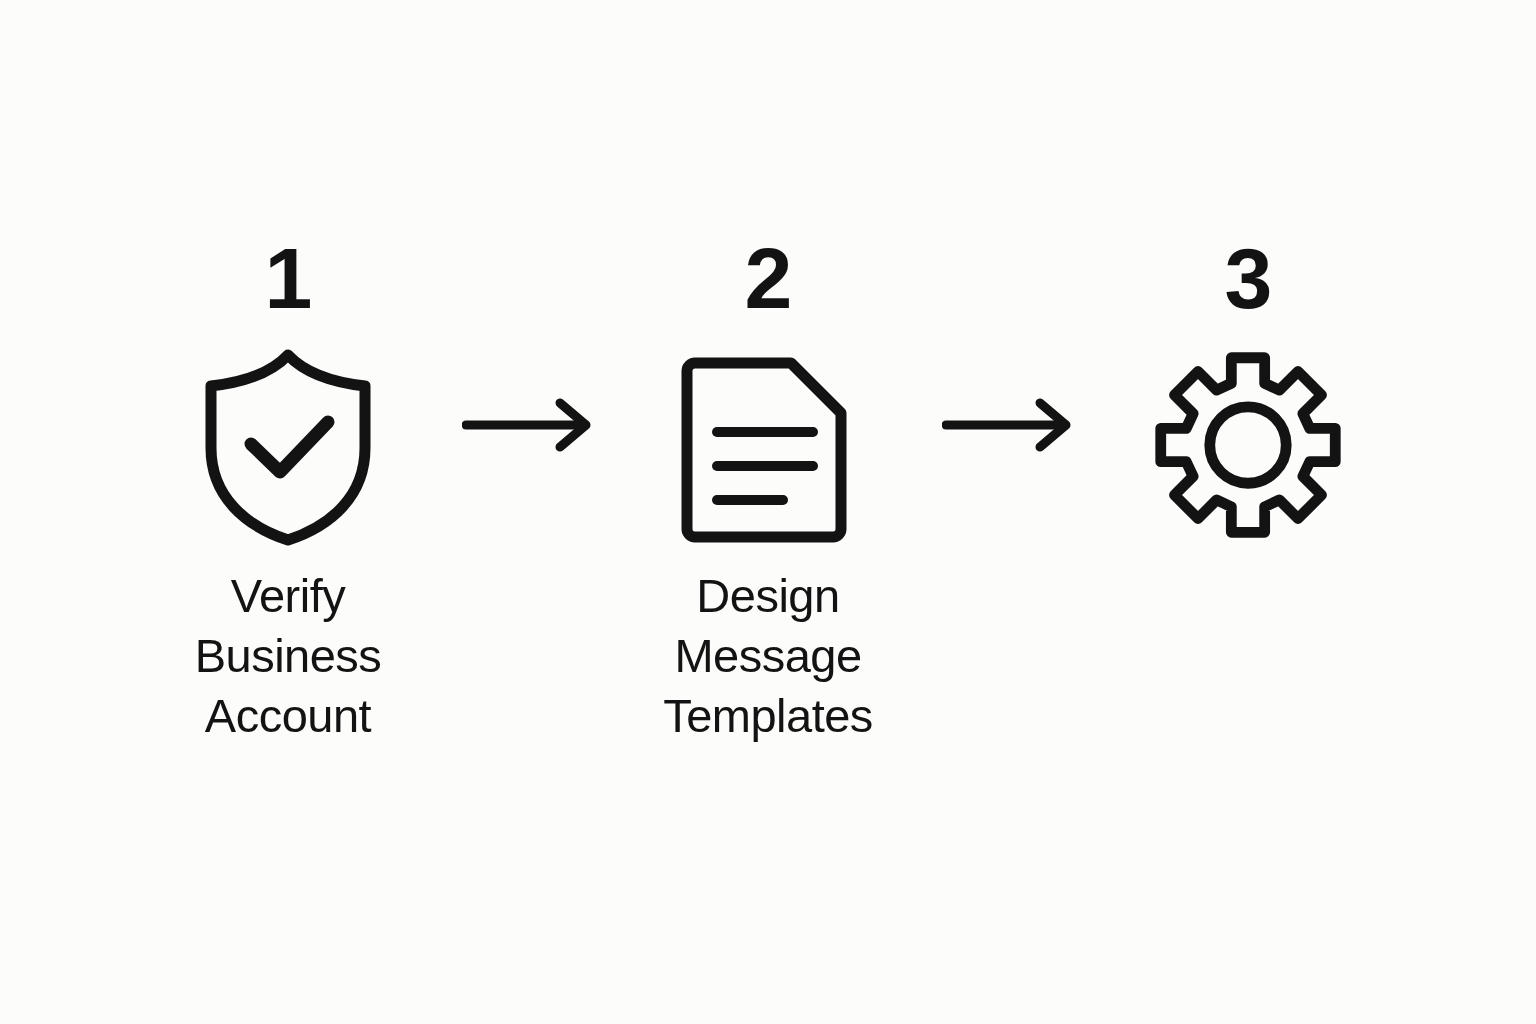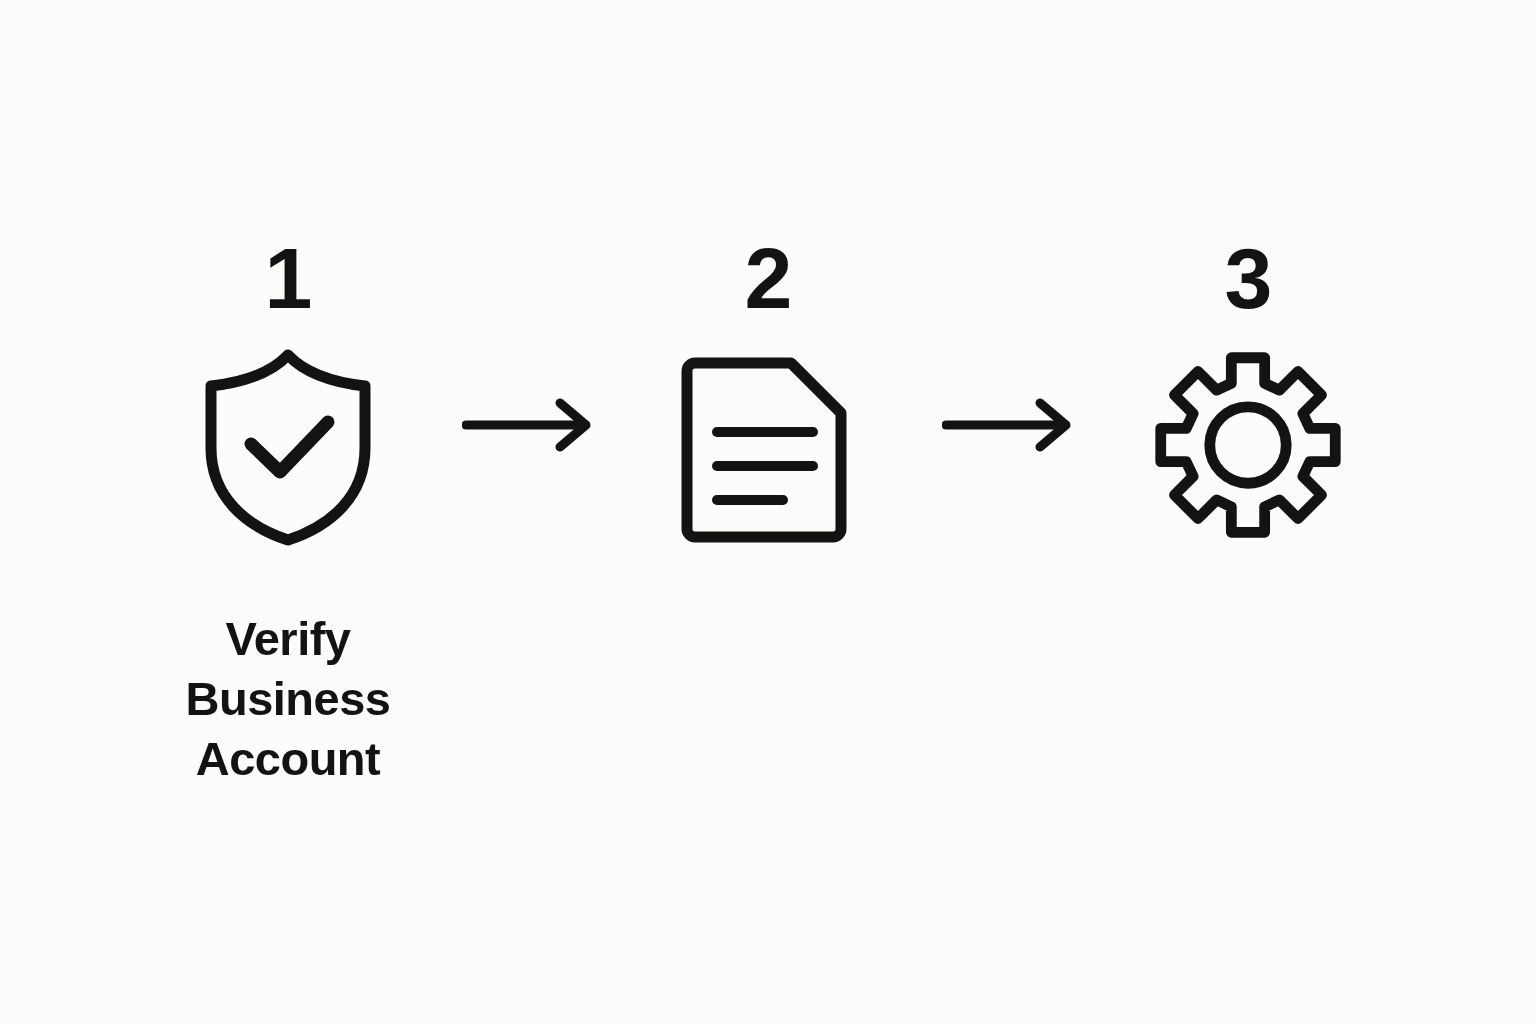"Verify" .step-label { font-weight: 700 -> 400; margin-top: 63px -> 20px }
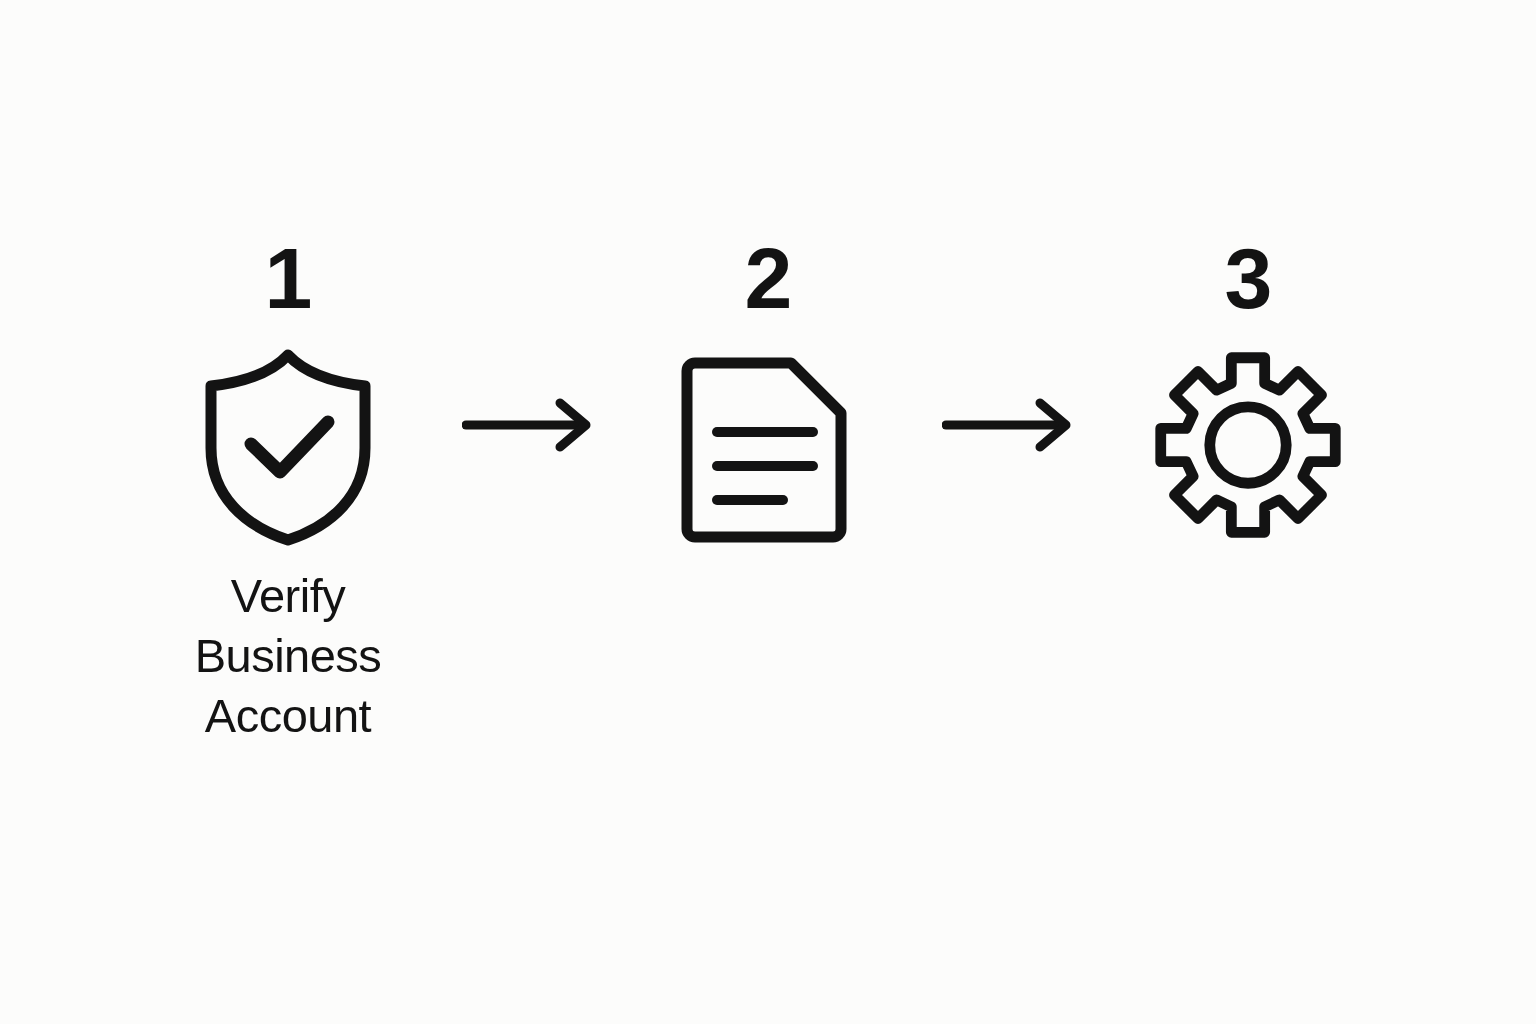"Design" div.step-label { html: none -> <div>Design Message Templates</div> }
